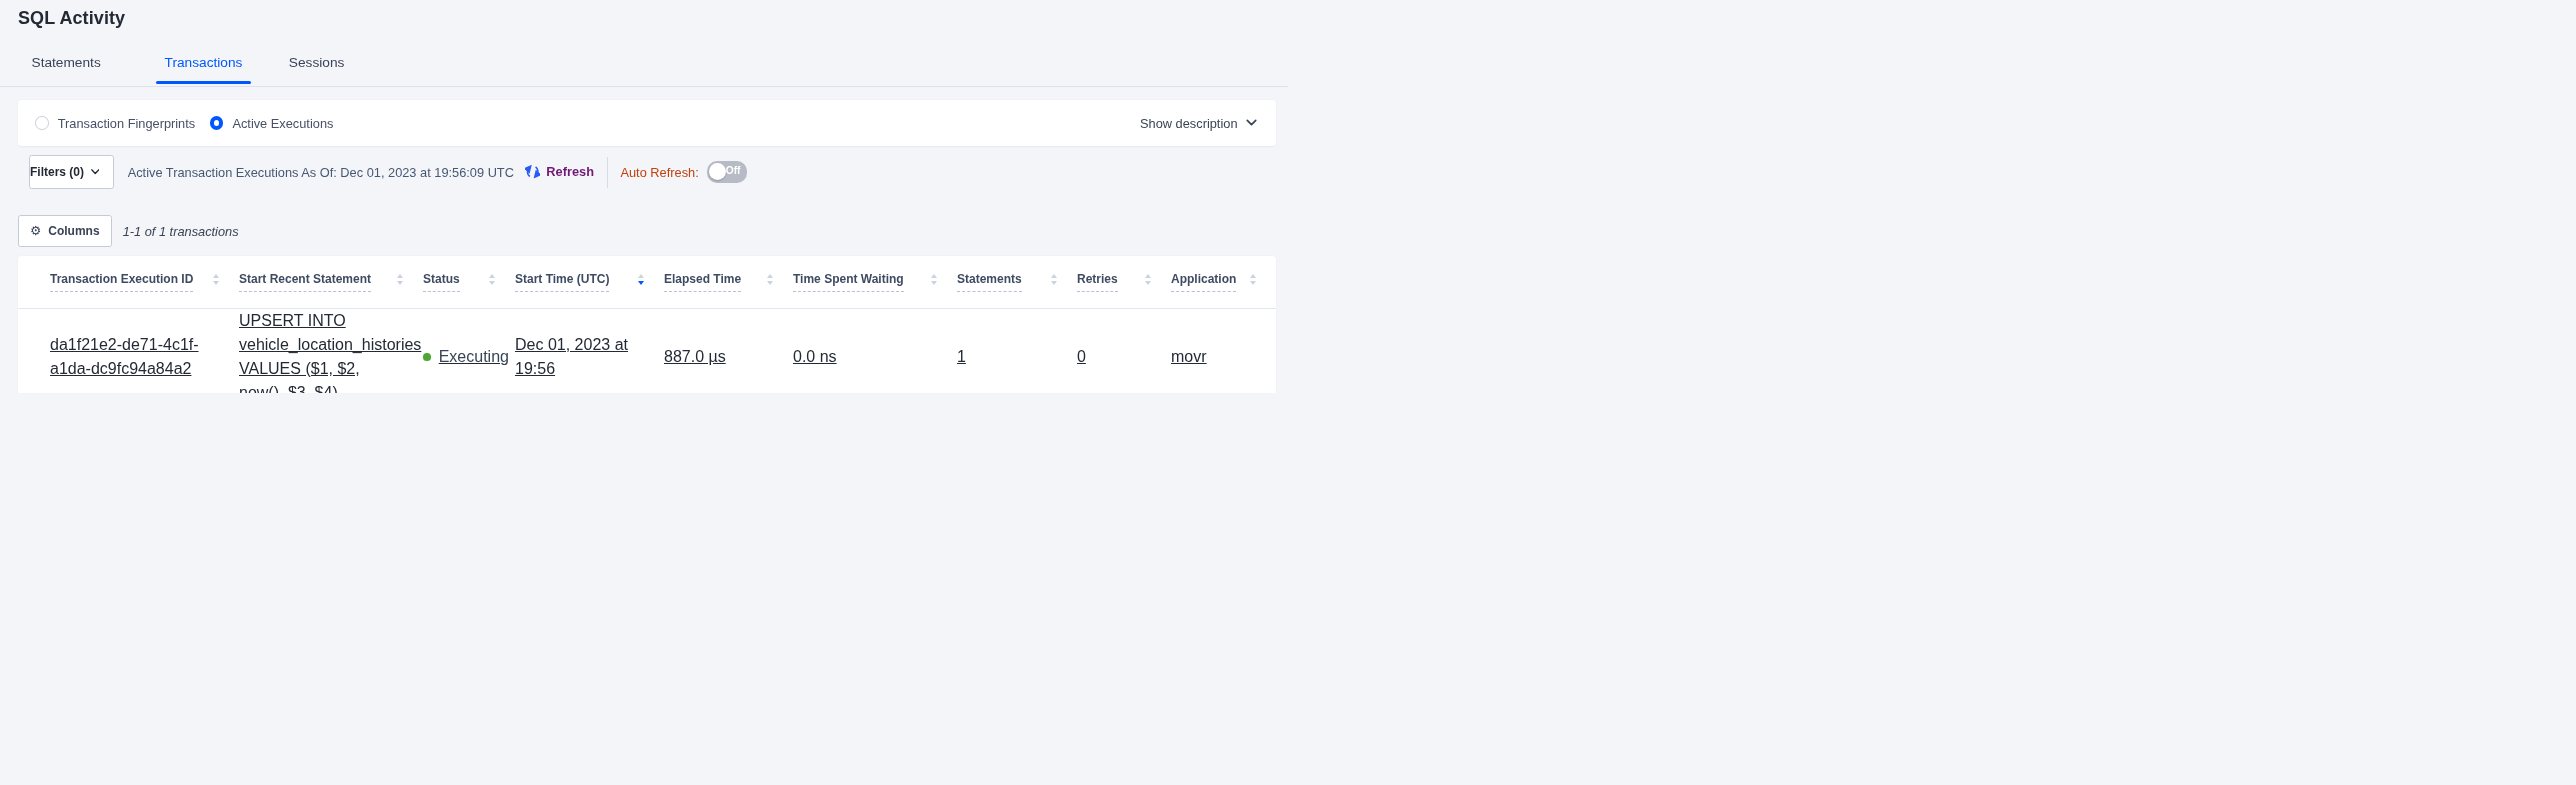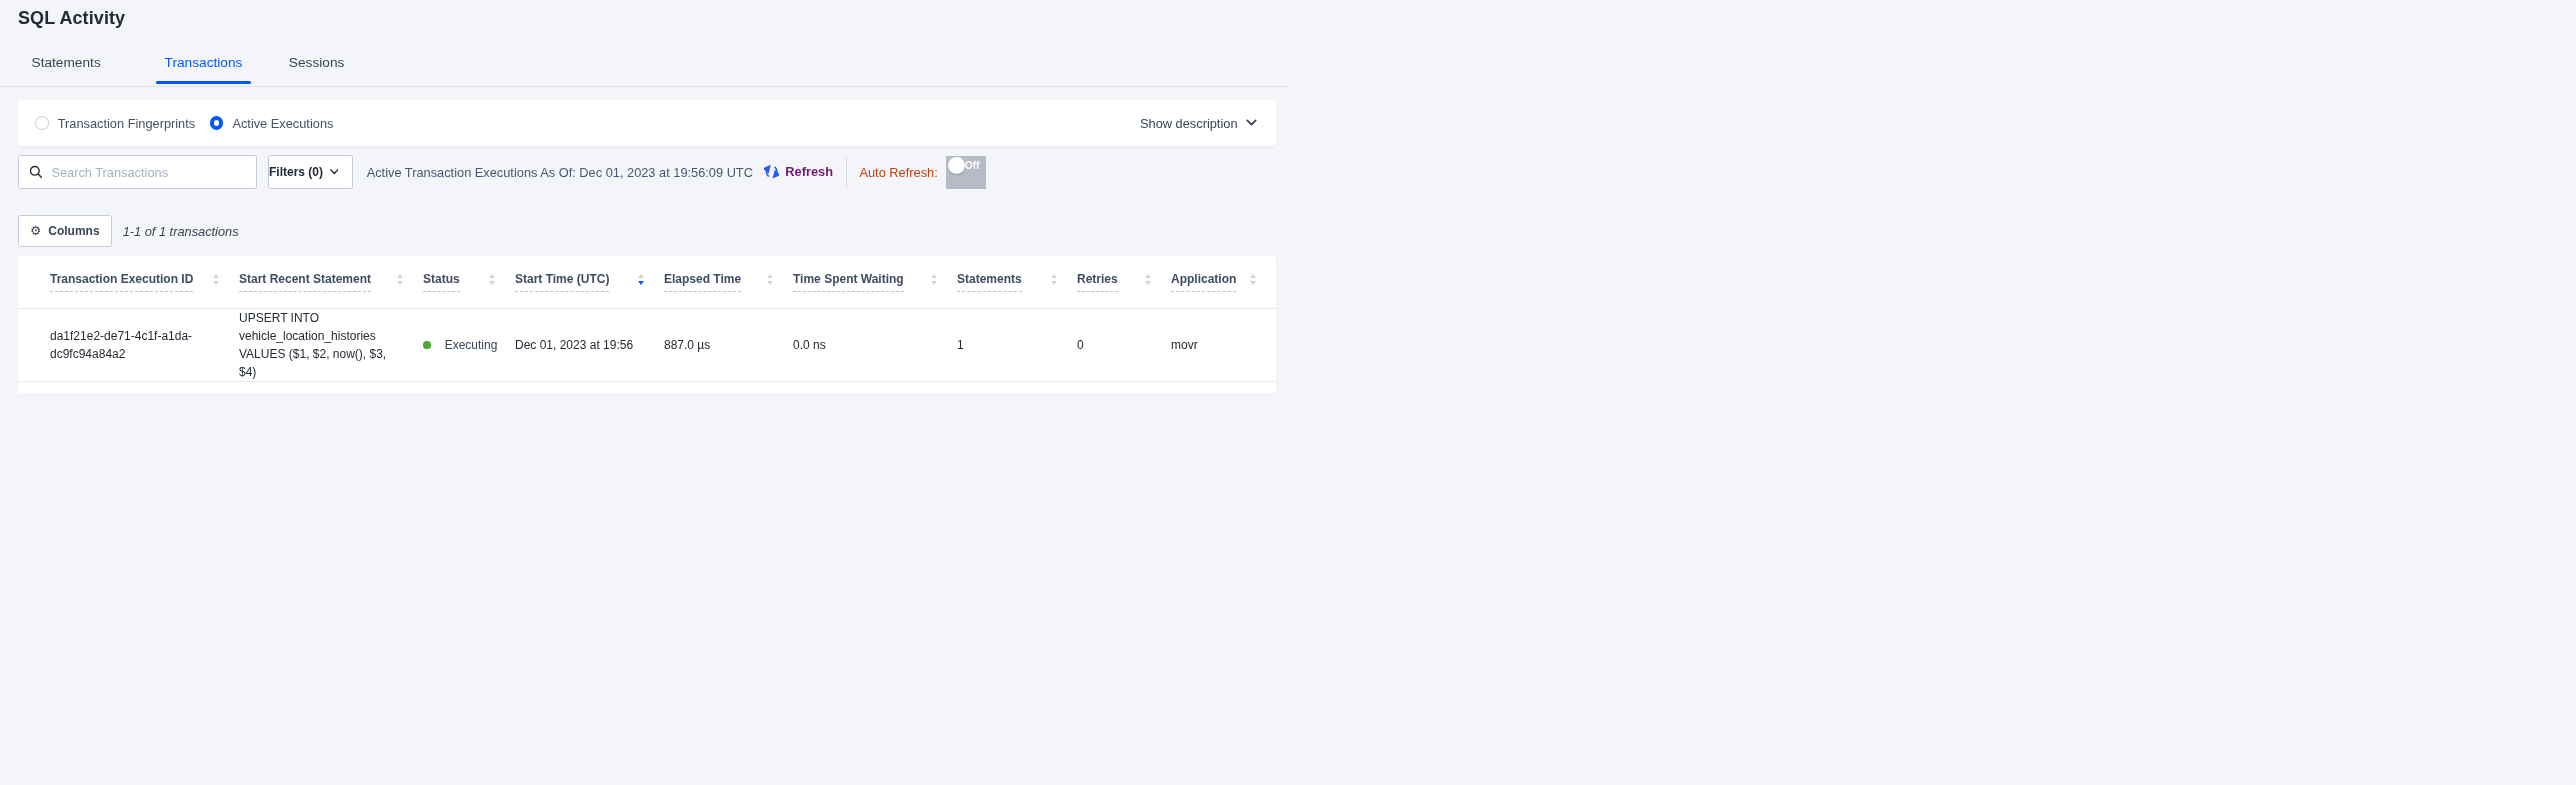"Search Transactions" div.search-box { html: <div> <svg> <circle></circle> <line></line> </svg> <input> </div> -> none }
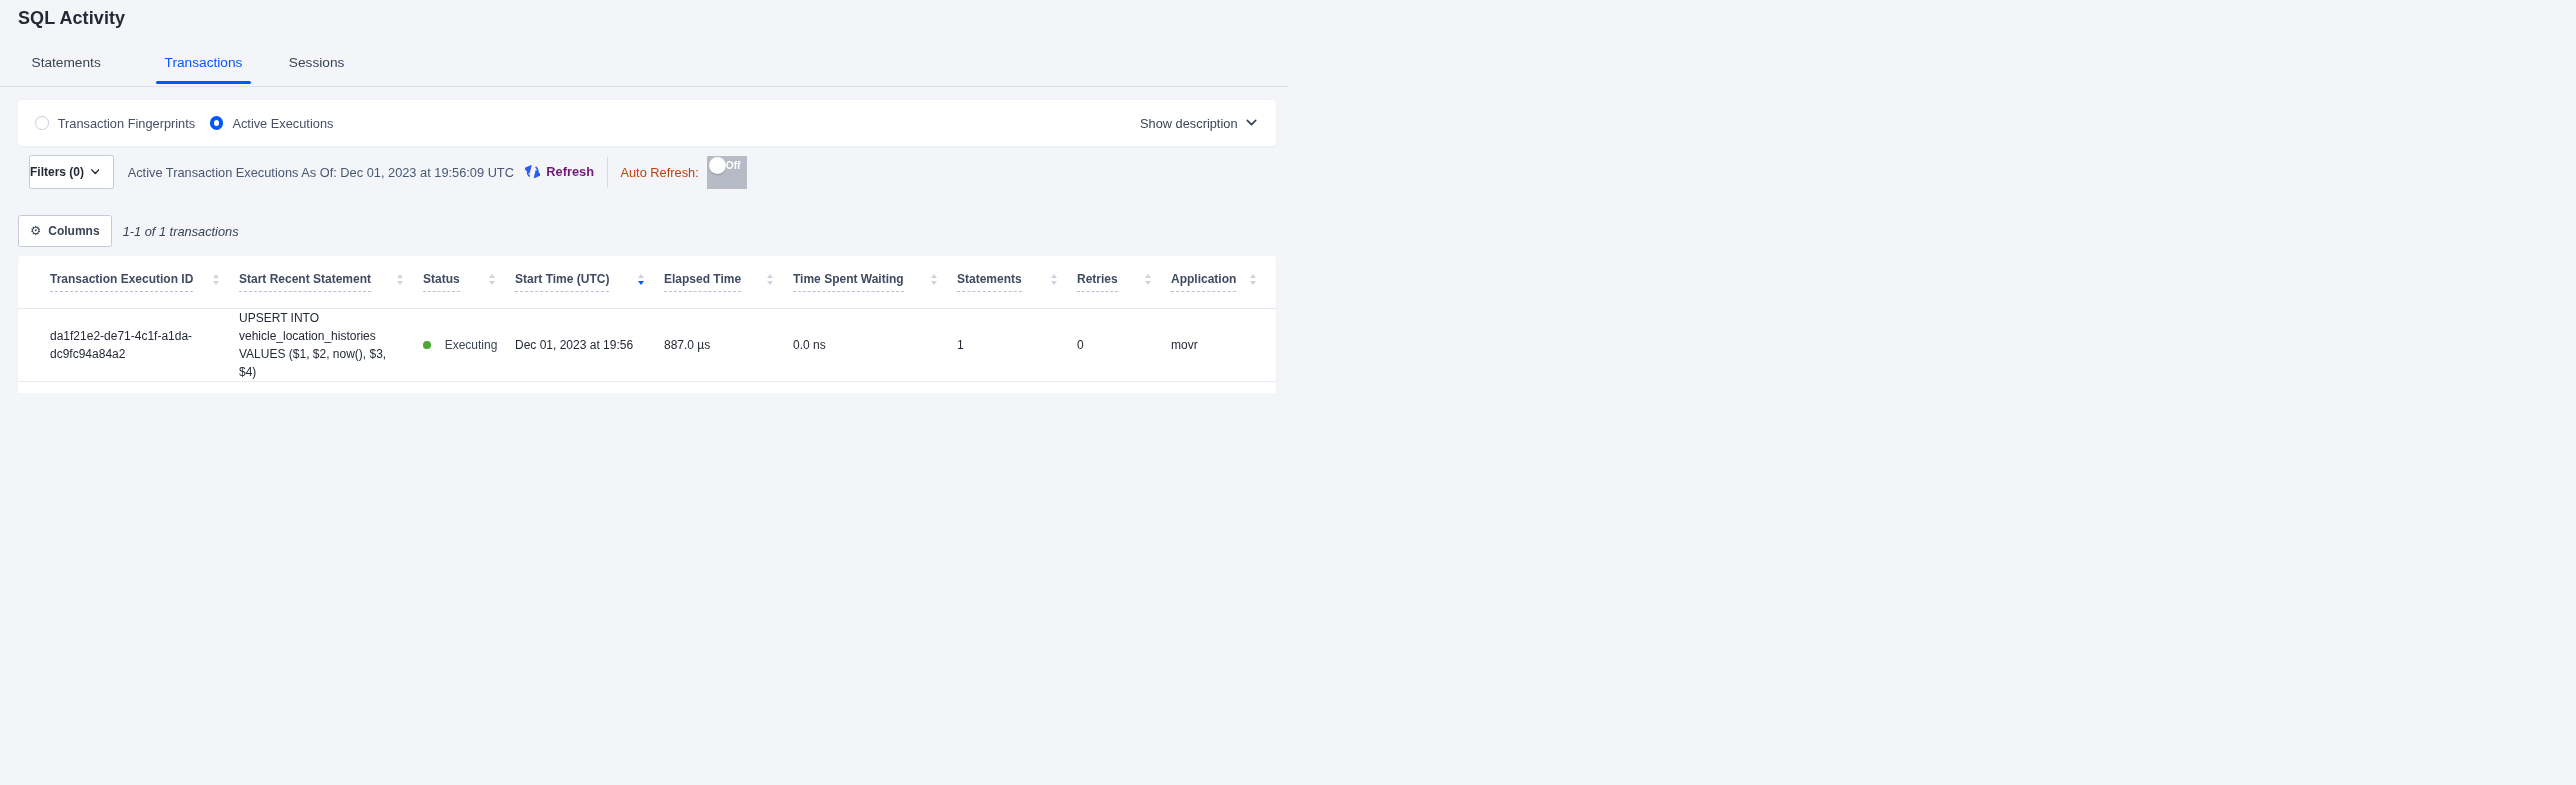"Off" .toggle { border-radius: 0 -> 10px; height: 33px -> 22px }
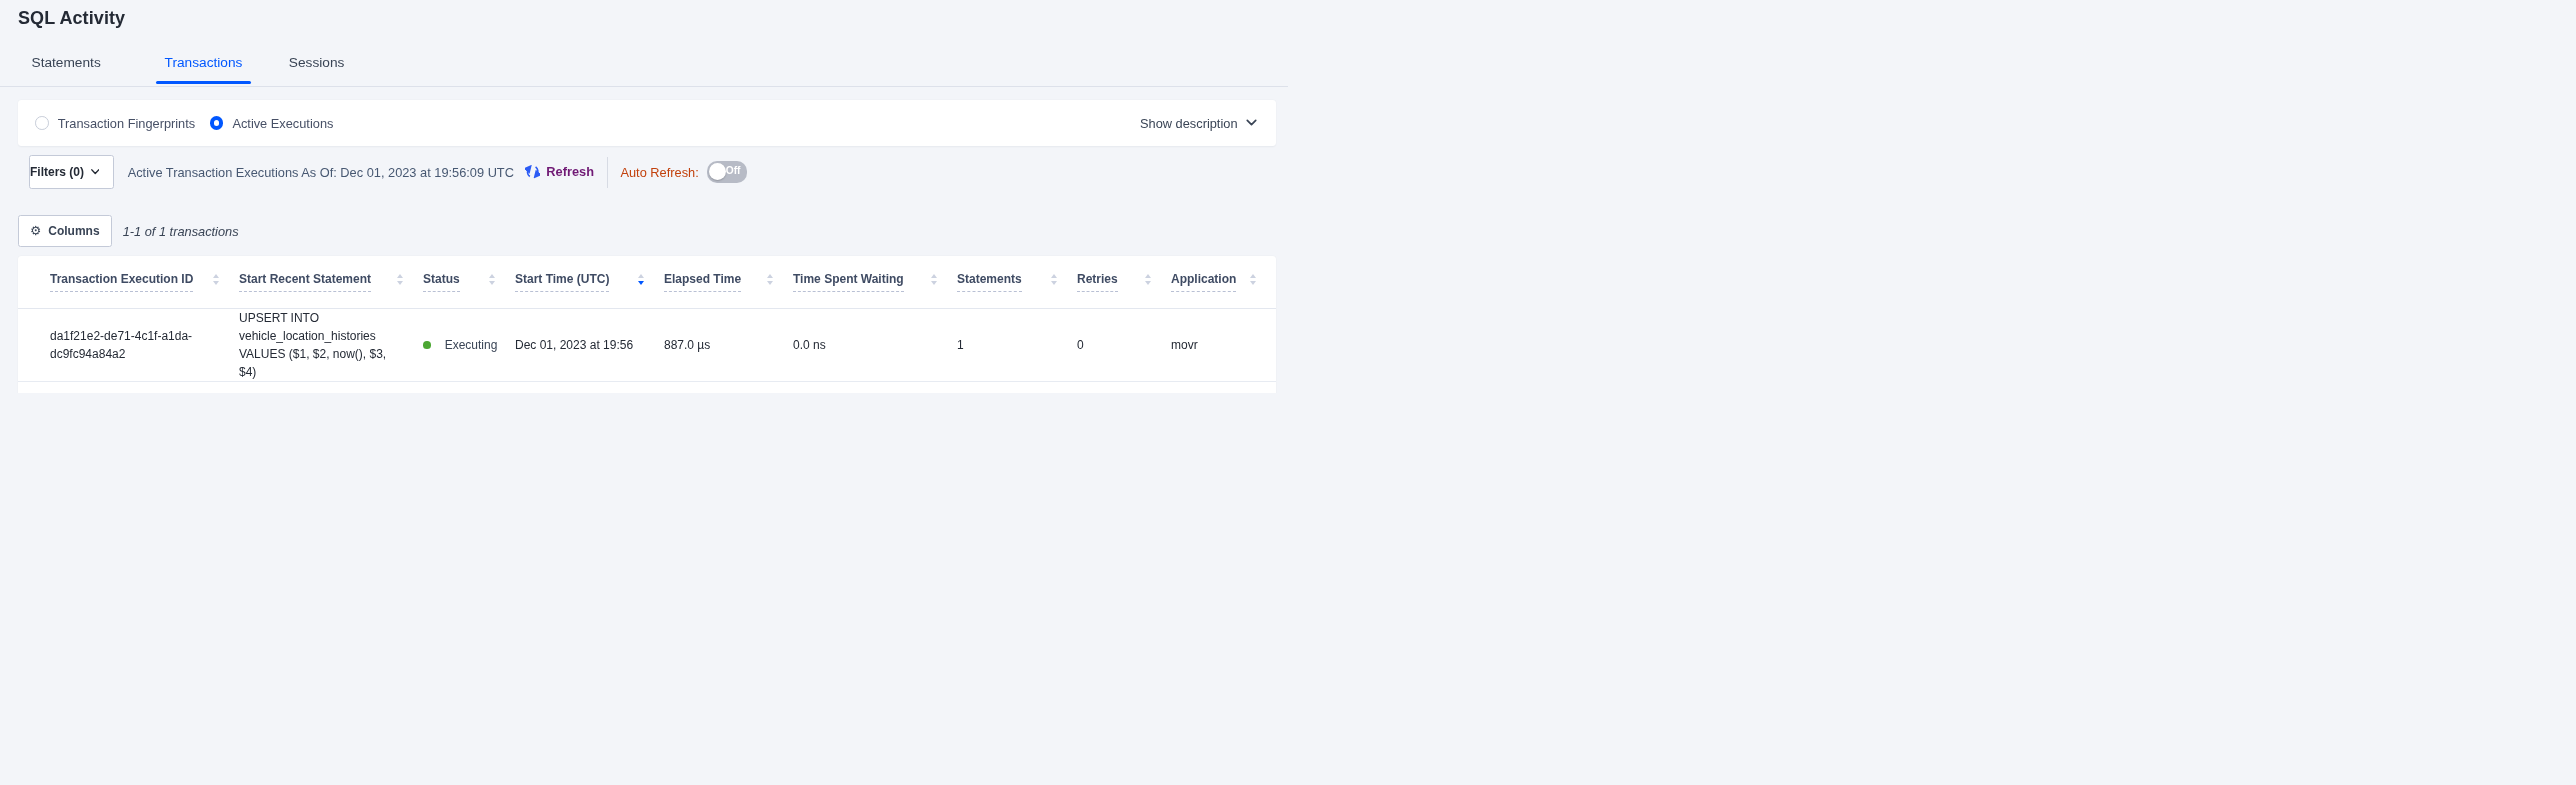"UPSERT INTO vehicle_location_histories" .cell { font-size: 12px -> 16px; text-decoration: none -> underline }
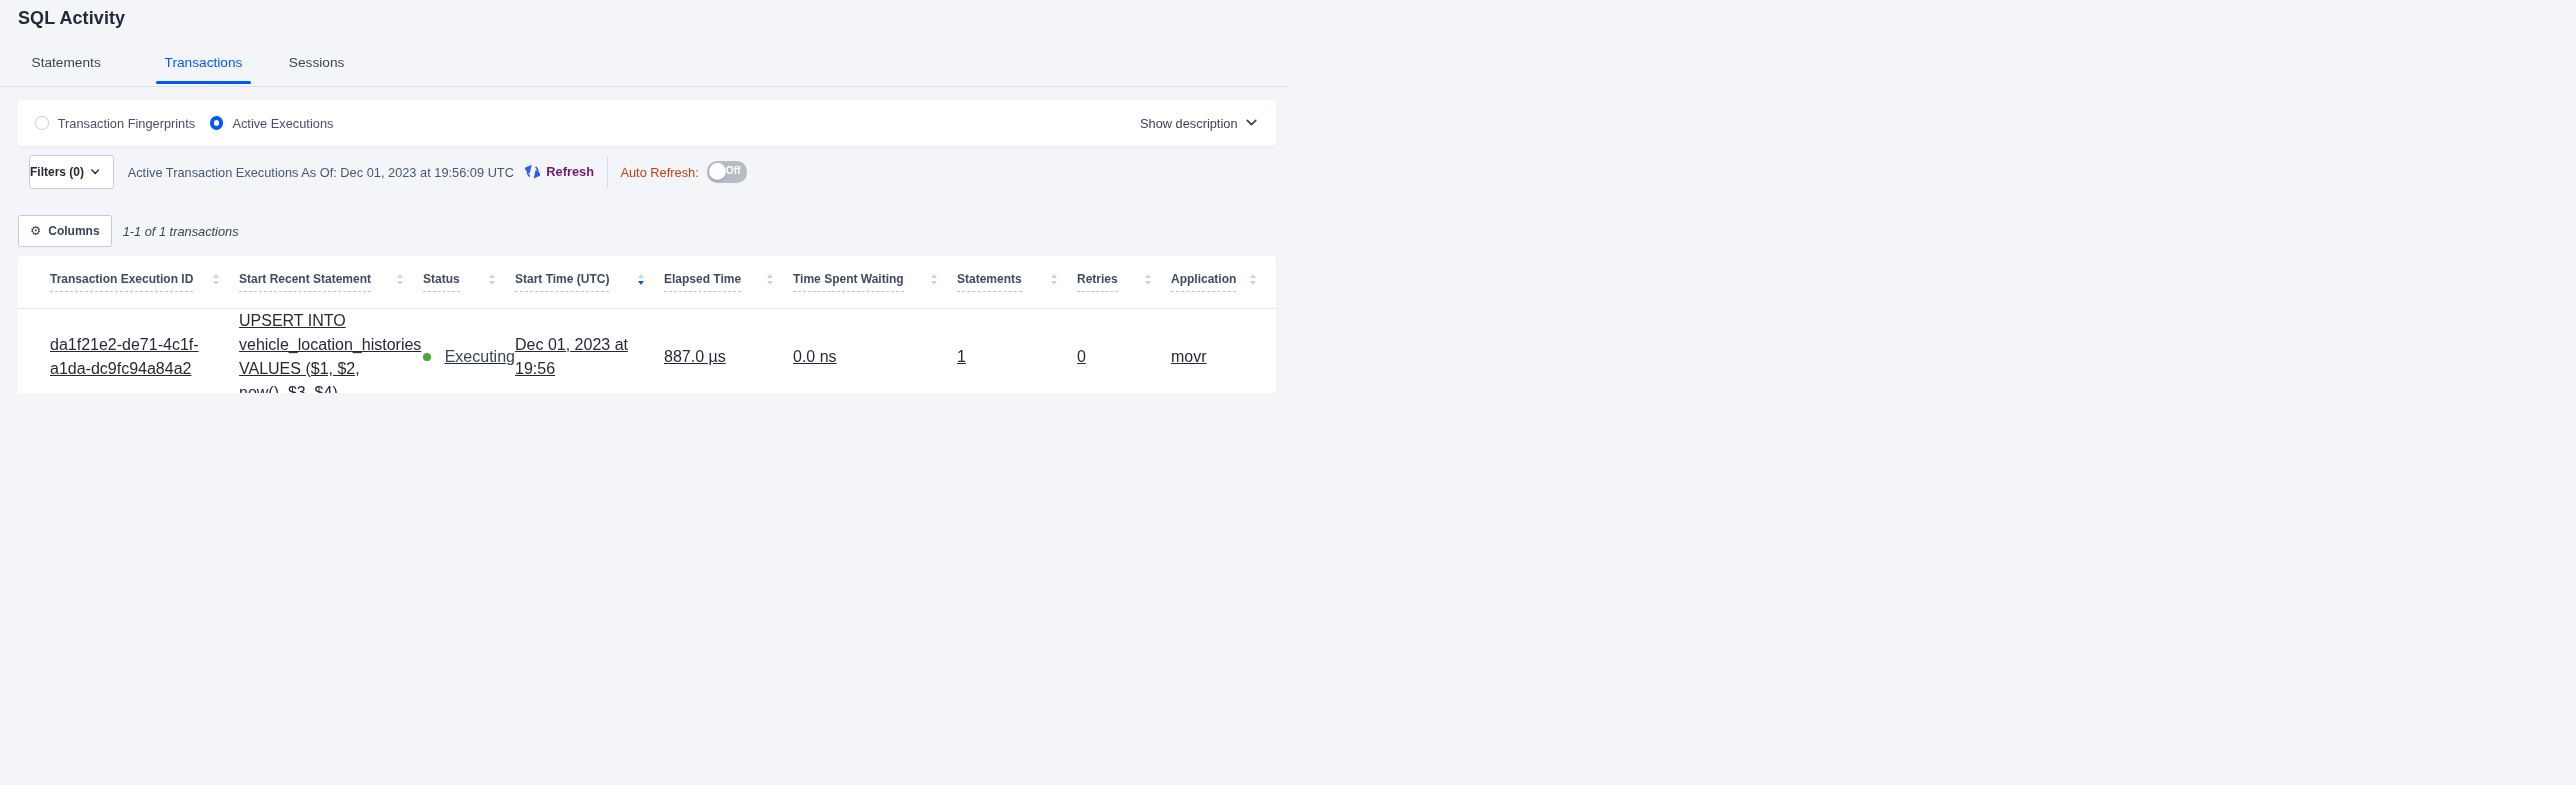"Executing" .status-cell { gap: 14px -> 8px }
